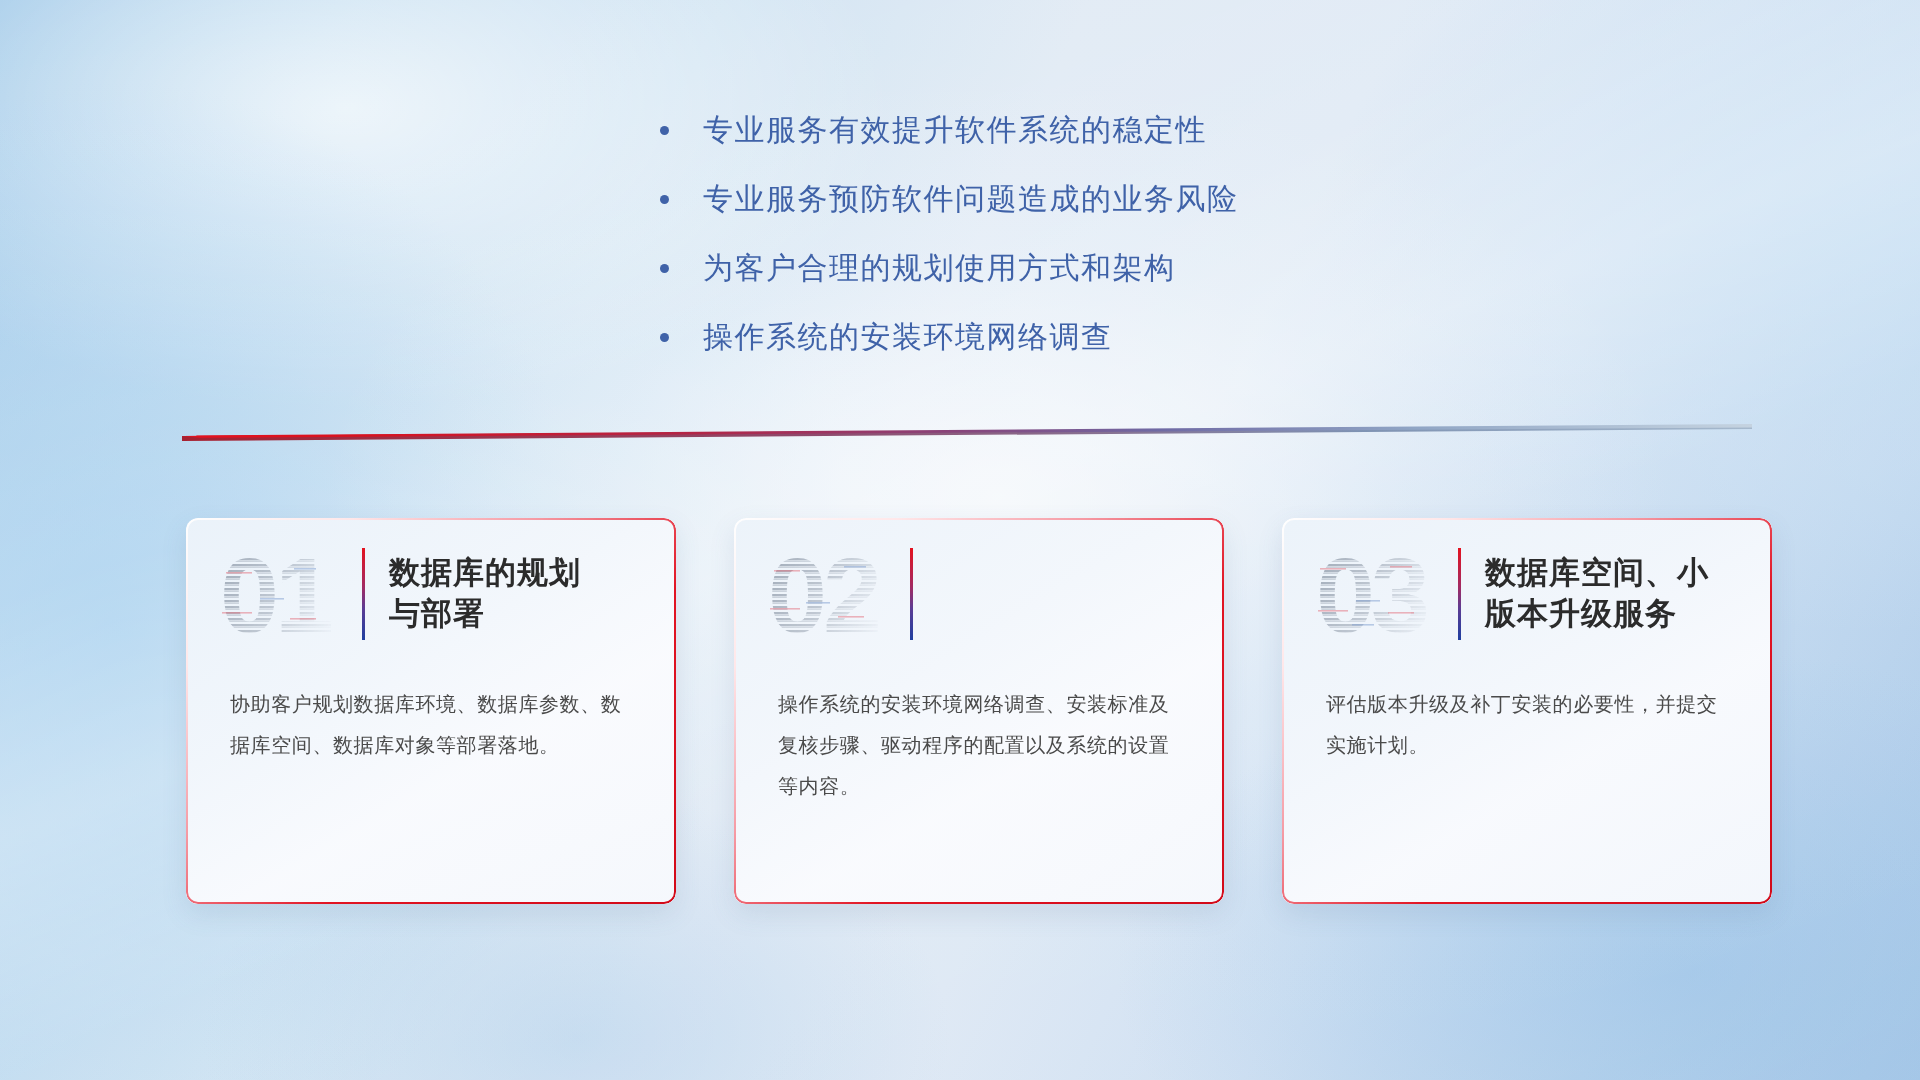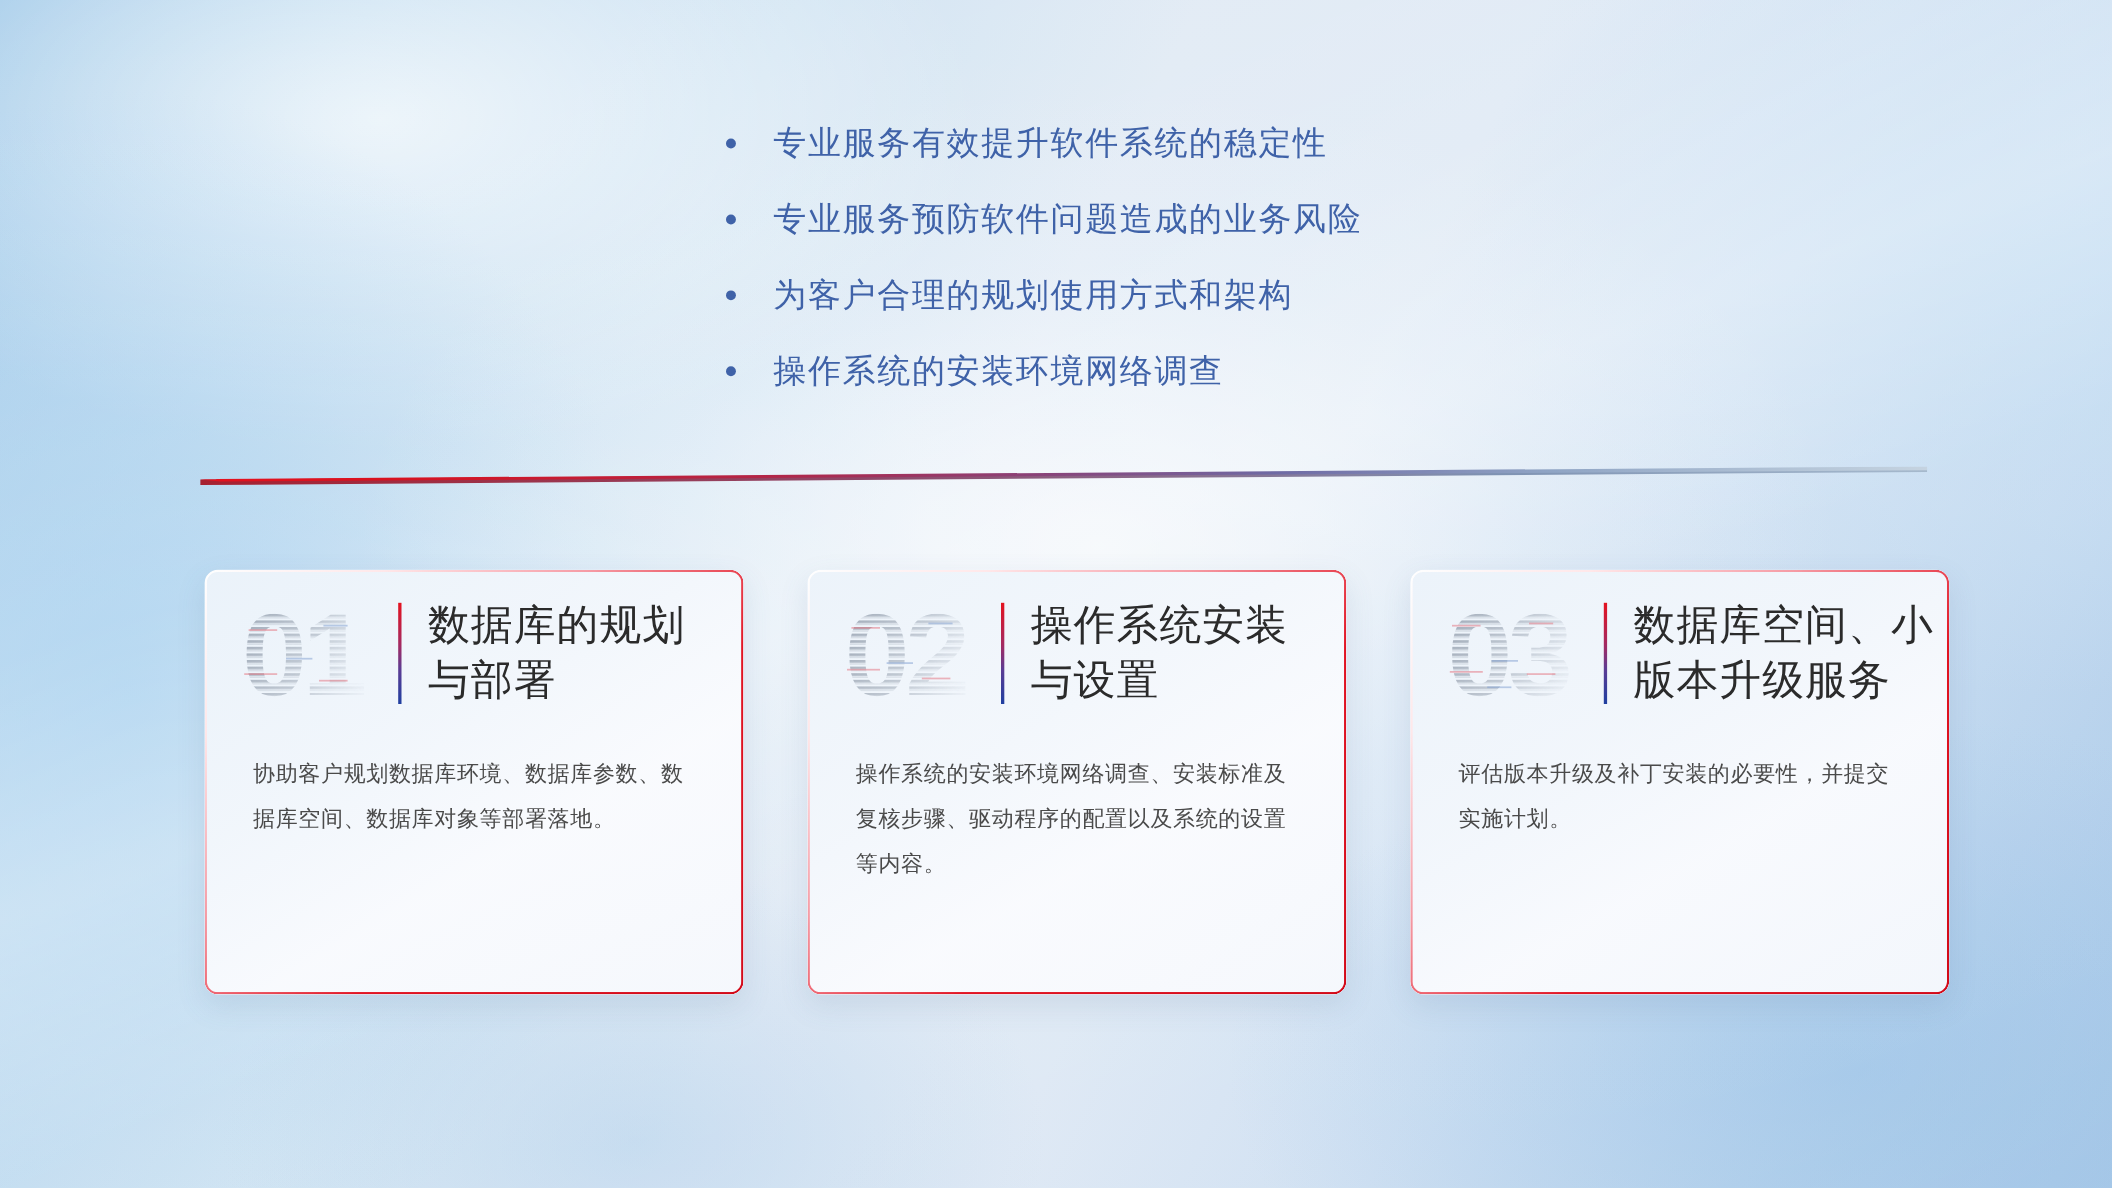"数据库的规划" .card-title { font-size: 38px -> 31px; font-weight: 400 -> 700 }
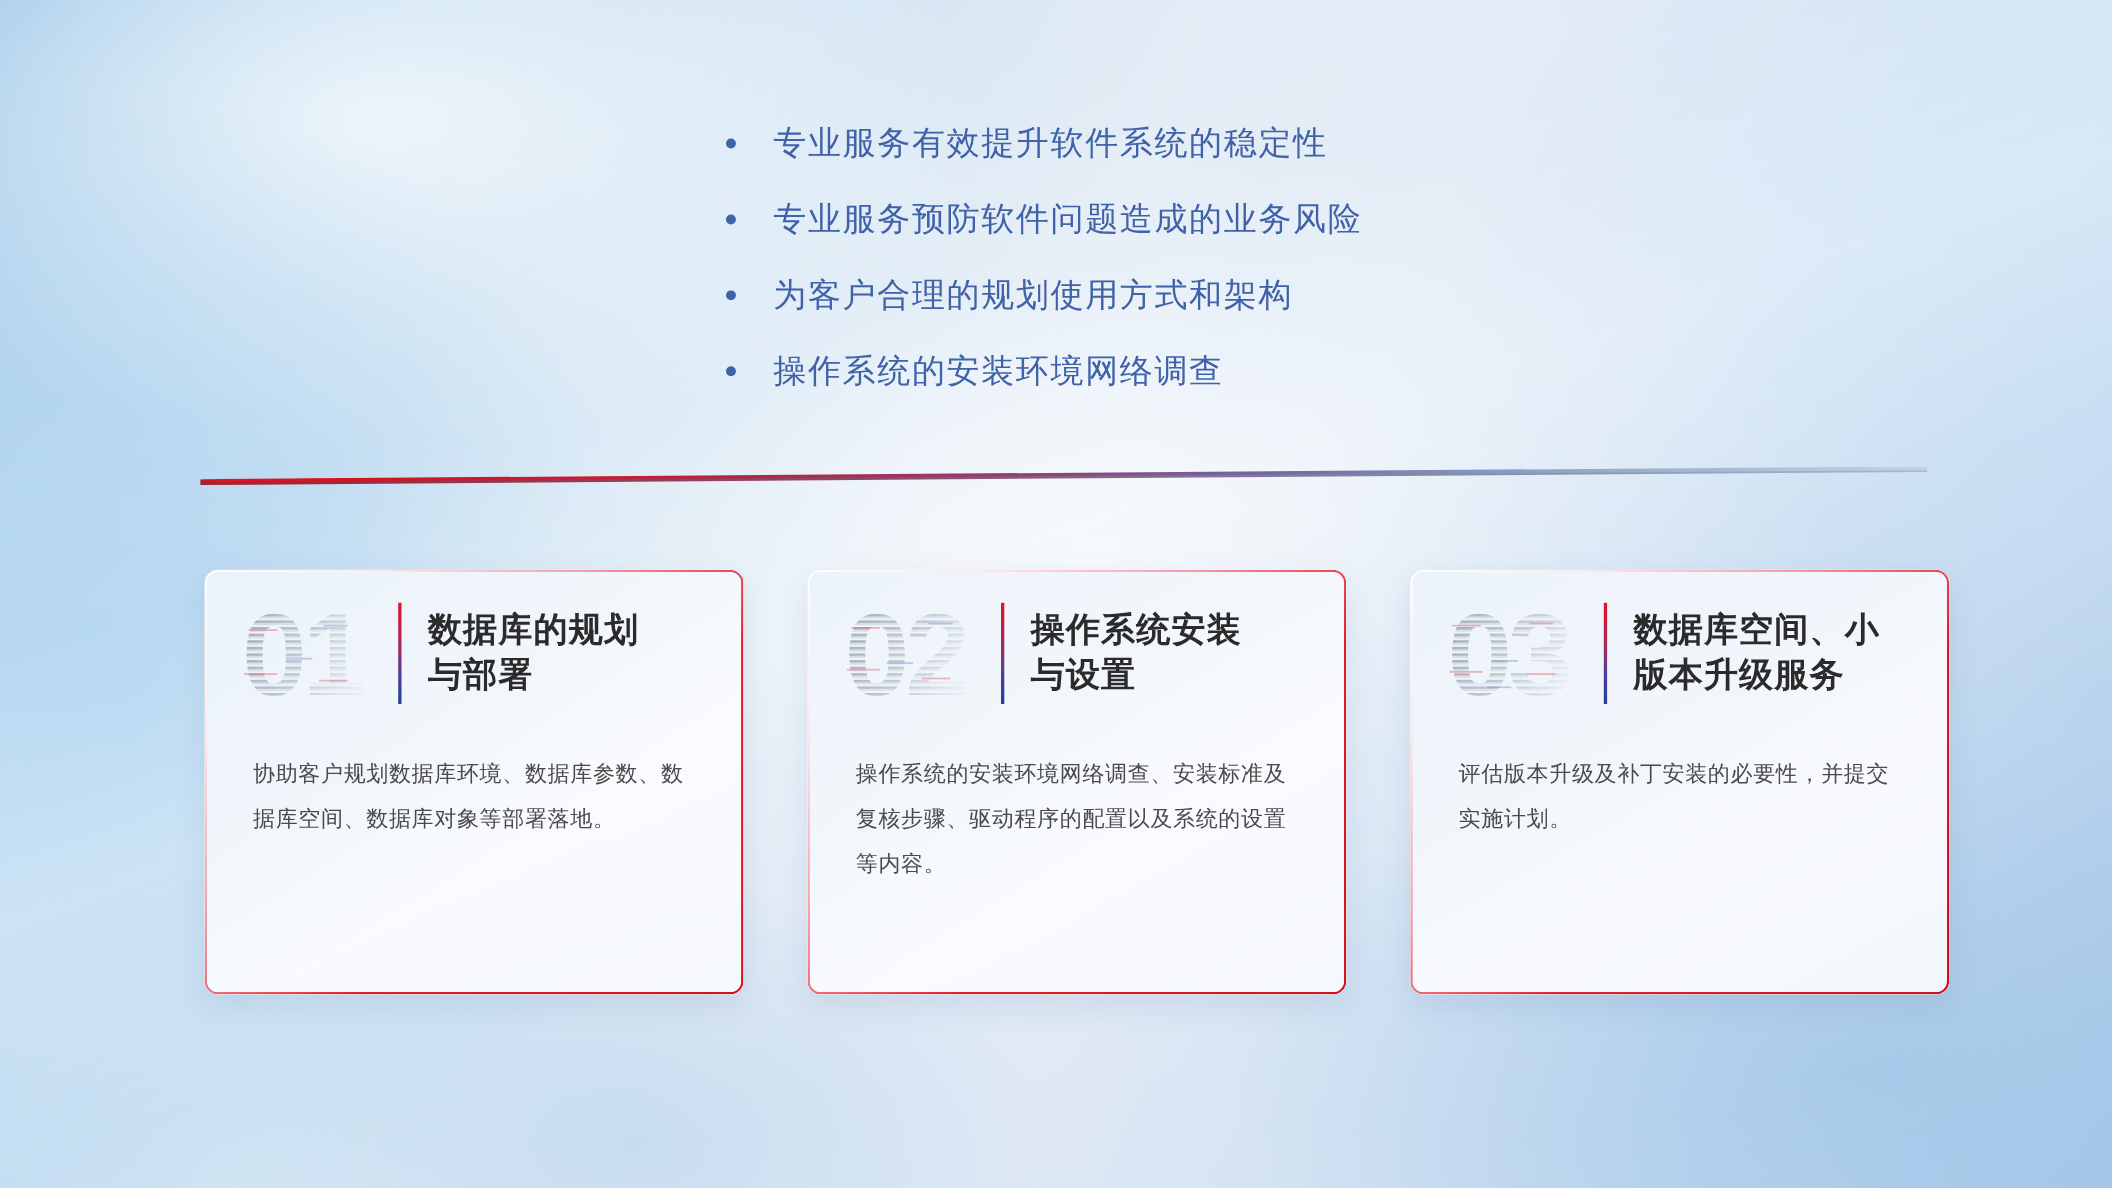"操作系统安装" div.card-title { html: <div>操作系统安装 与设置</div> -> none }
